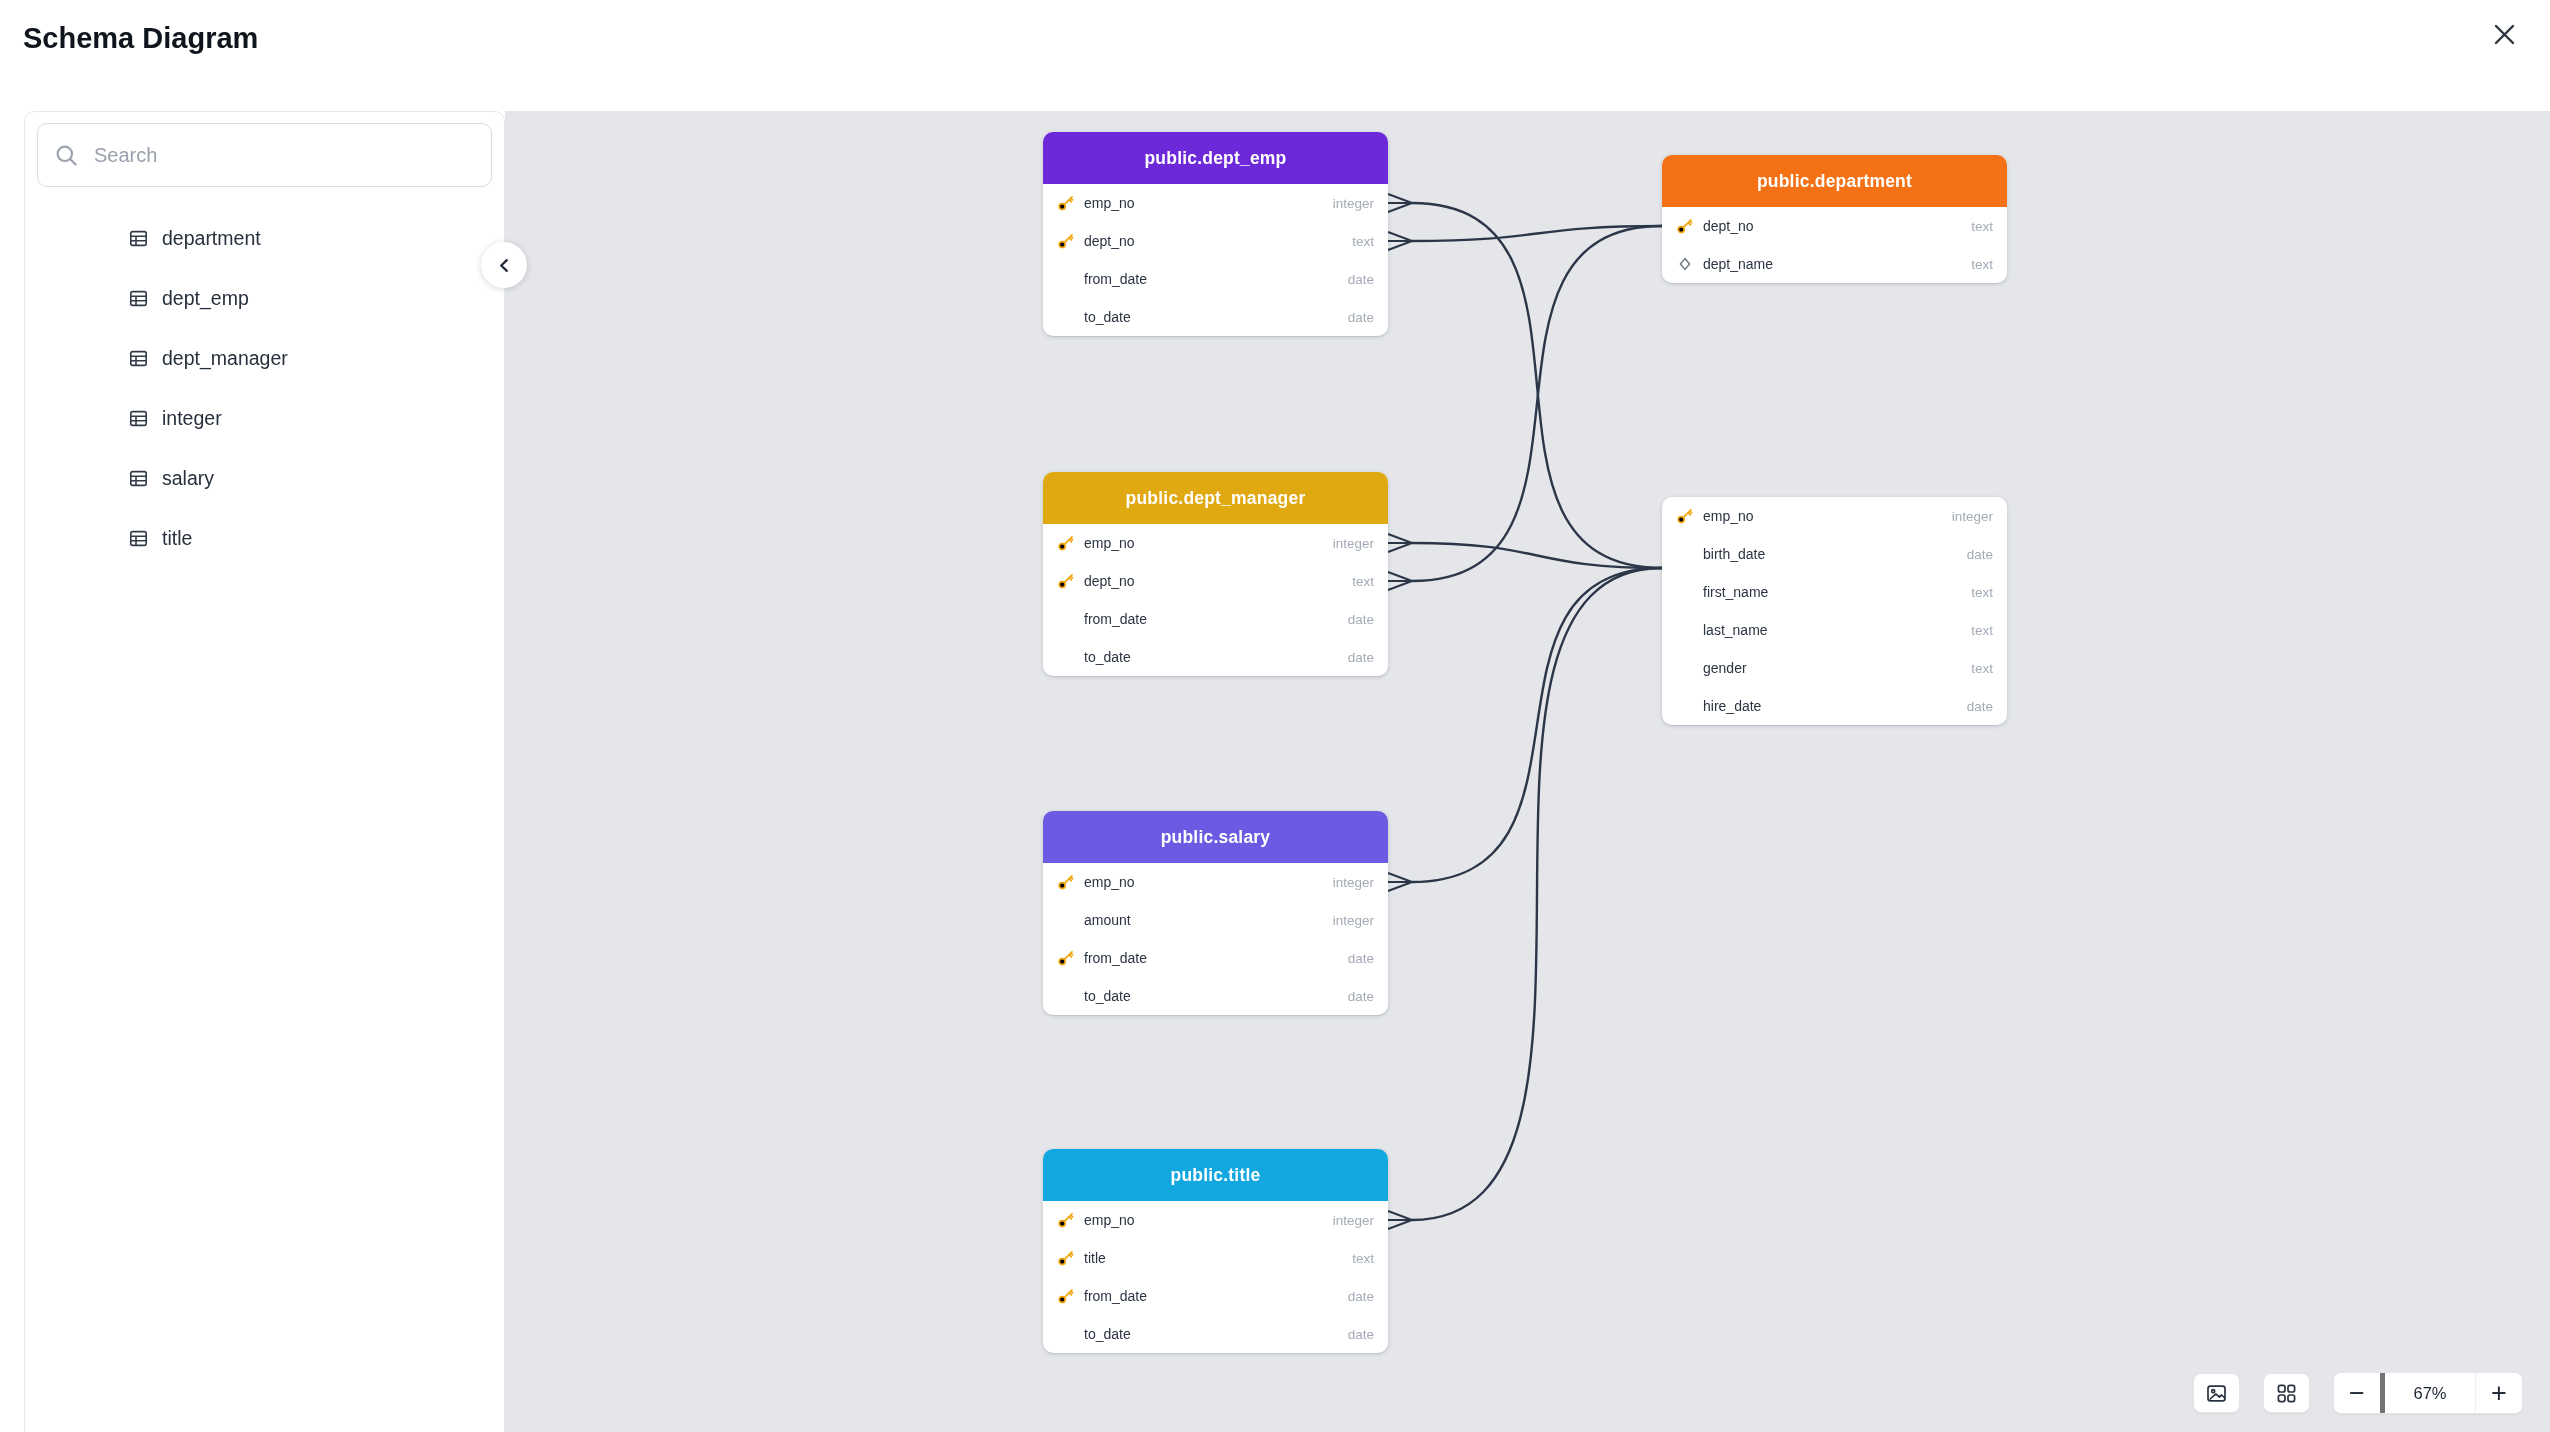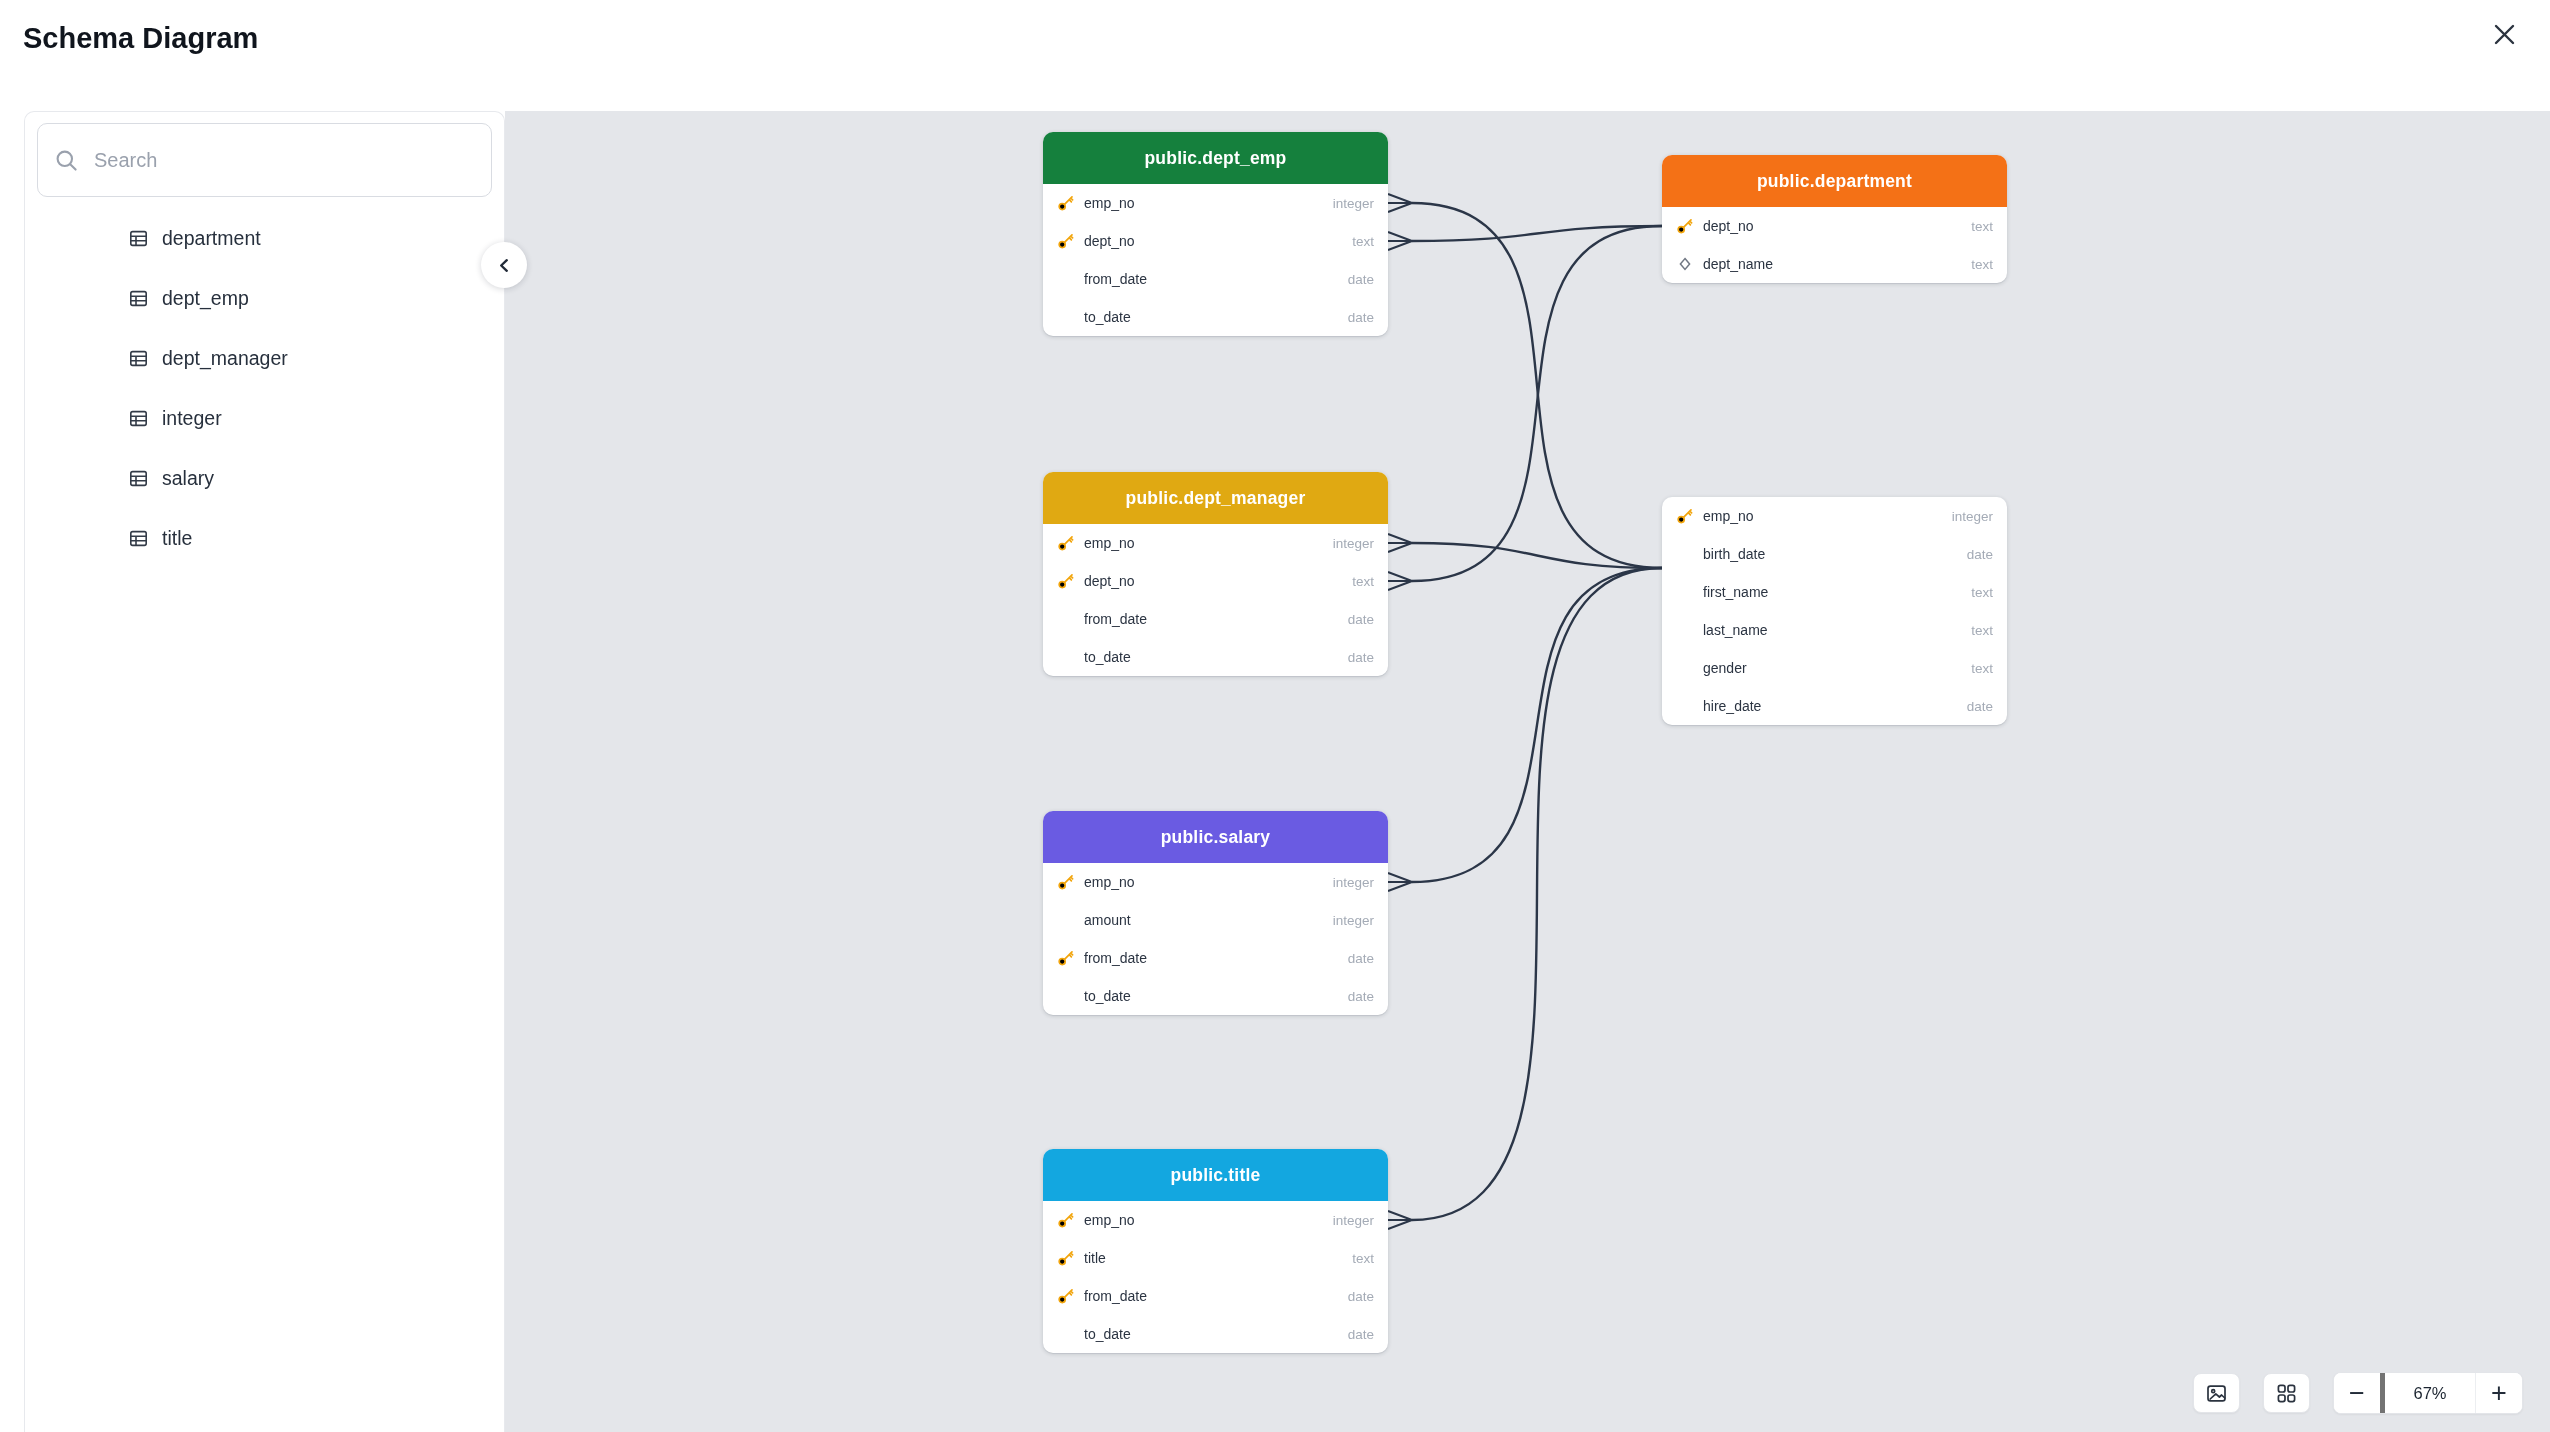"Search" .search-box { height: 74px -> 64px }
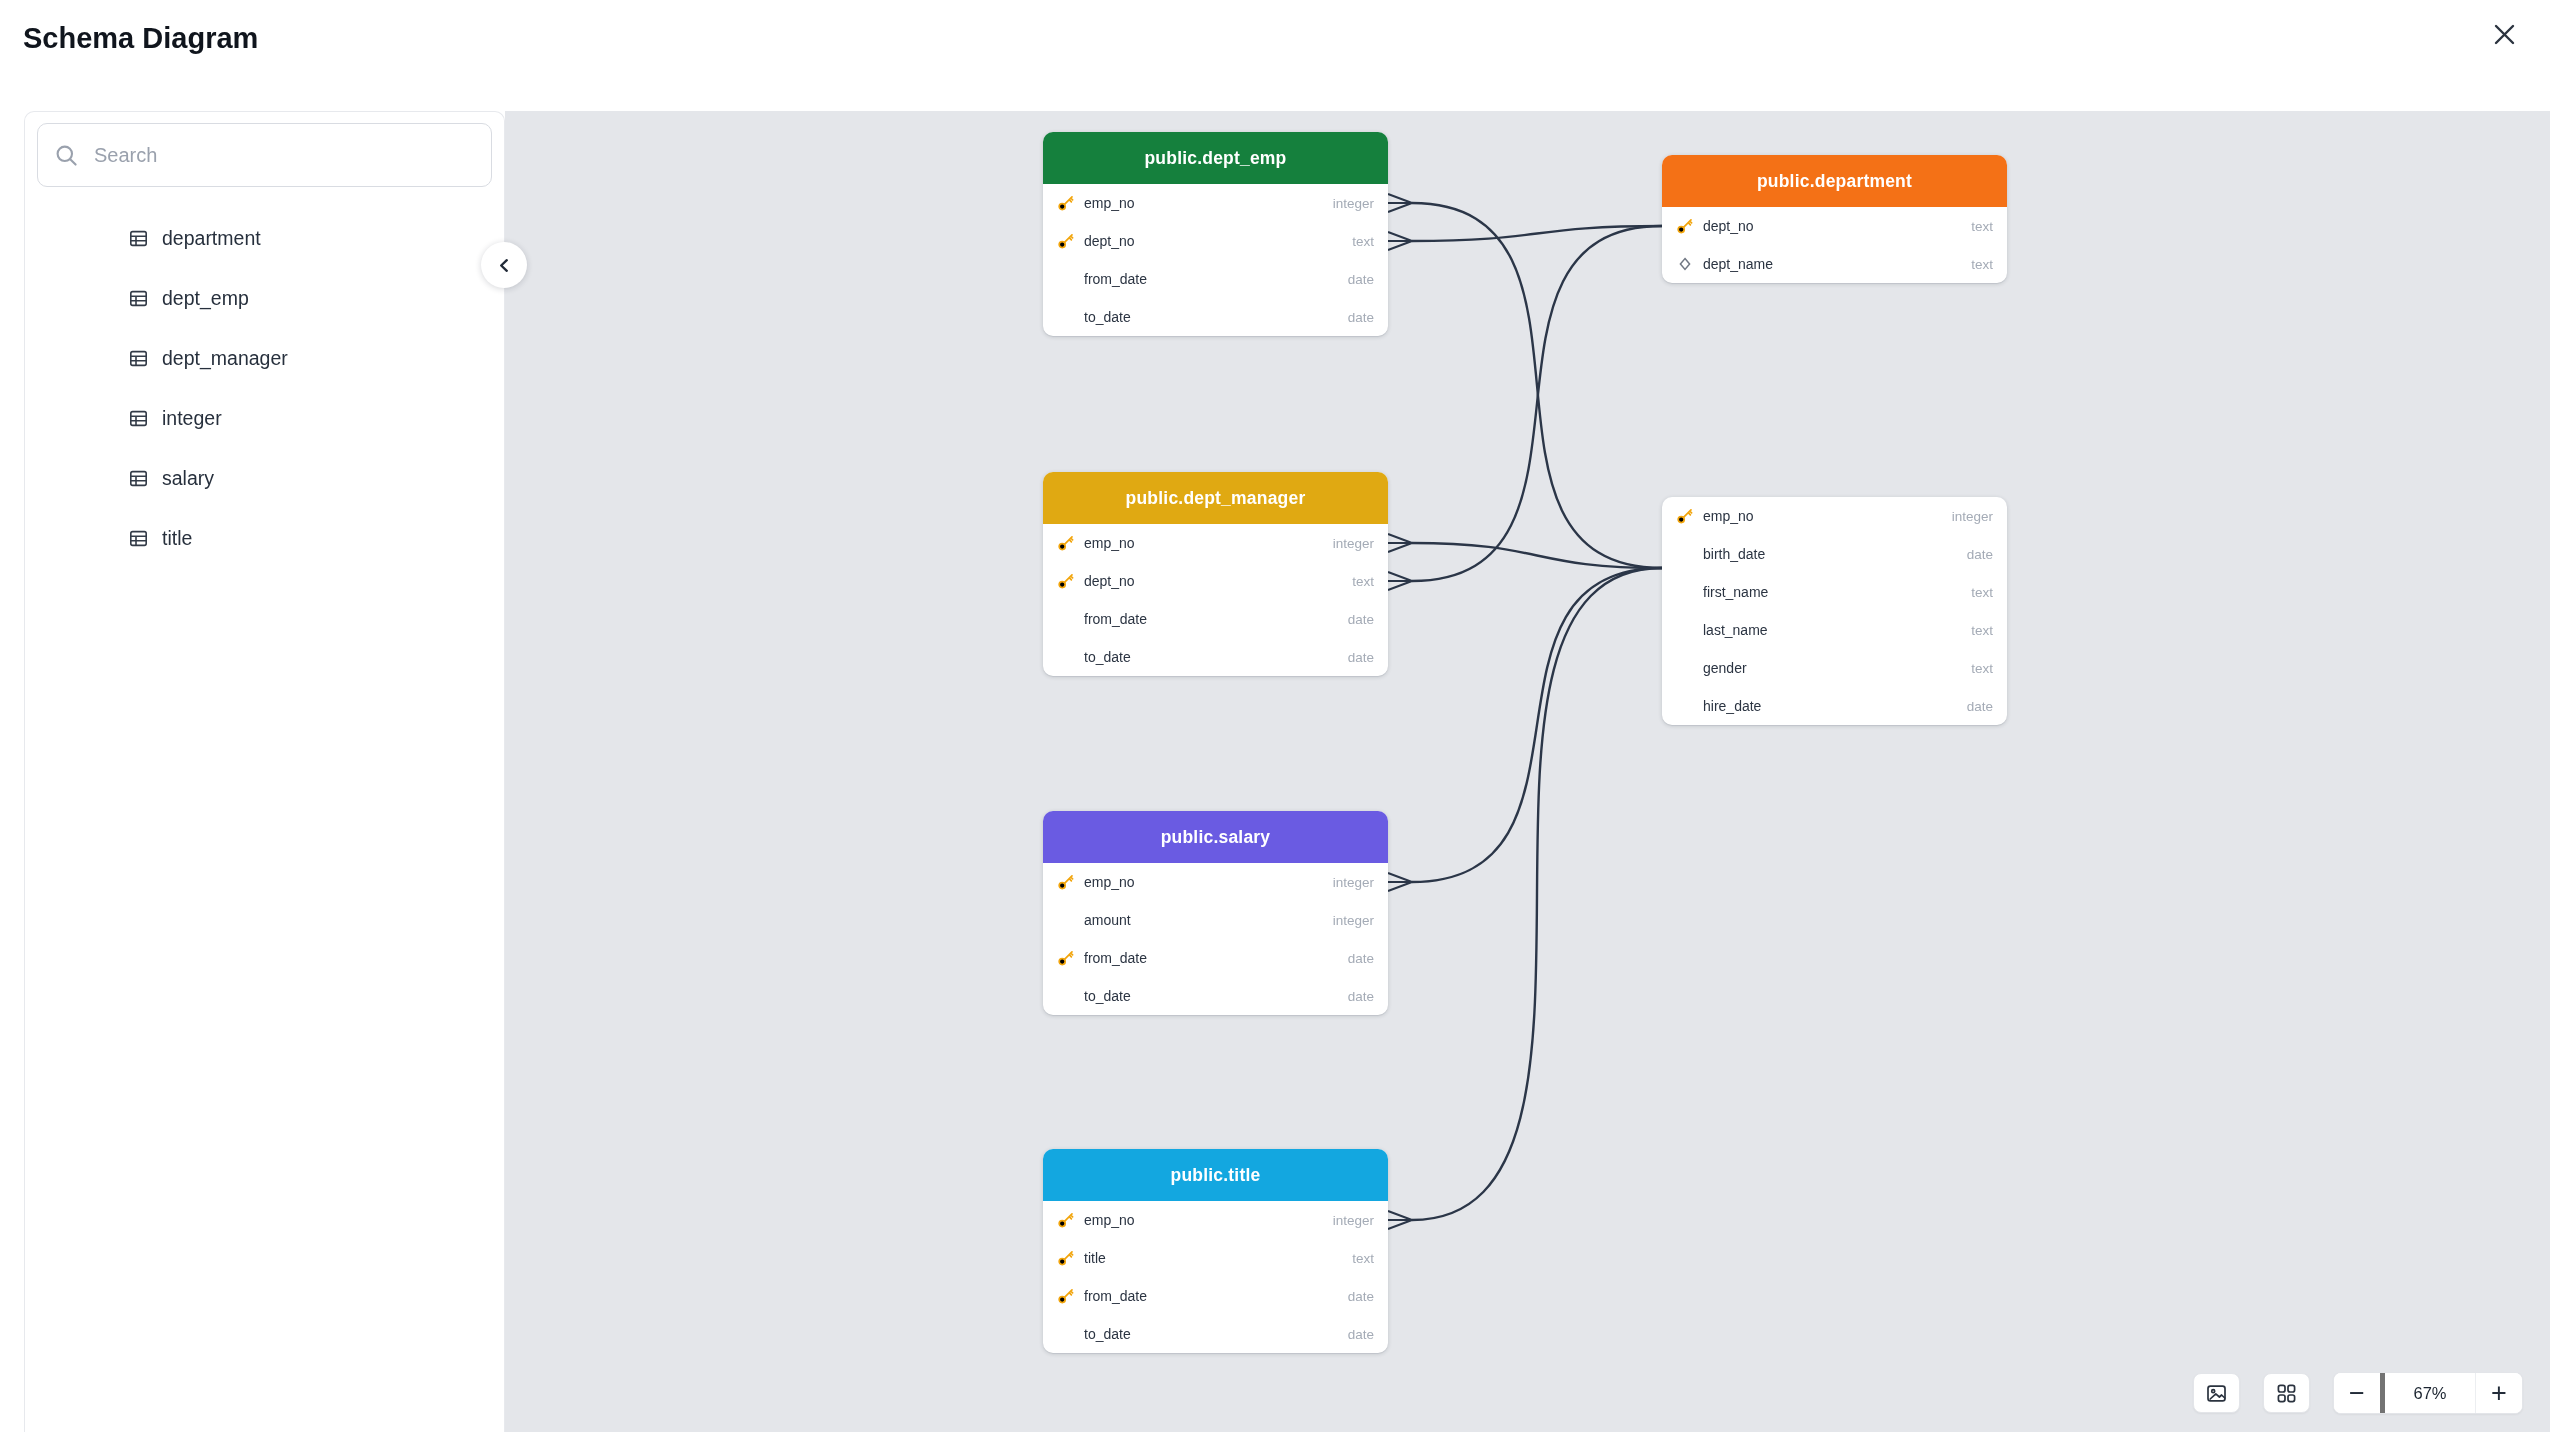"public.dept_emp" .c-pink { background: #15803d -> #6d28d9 }
